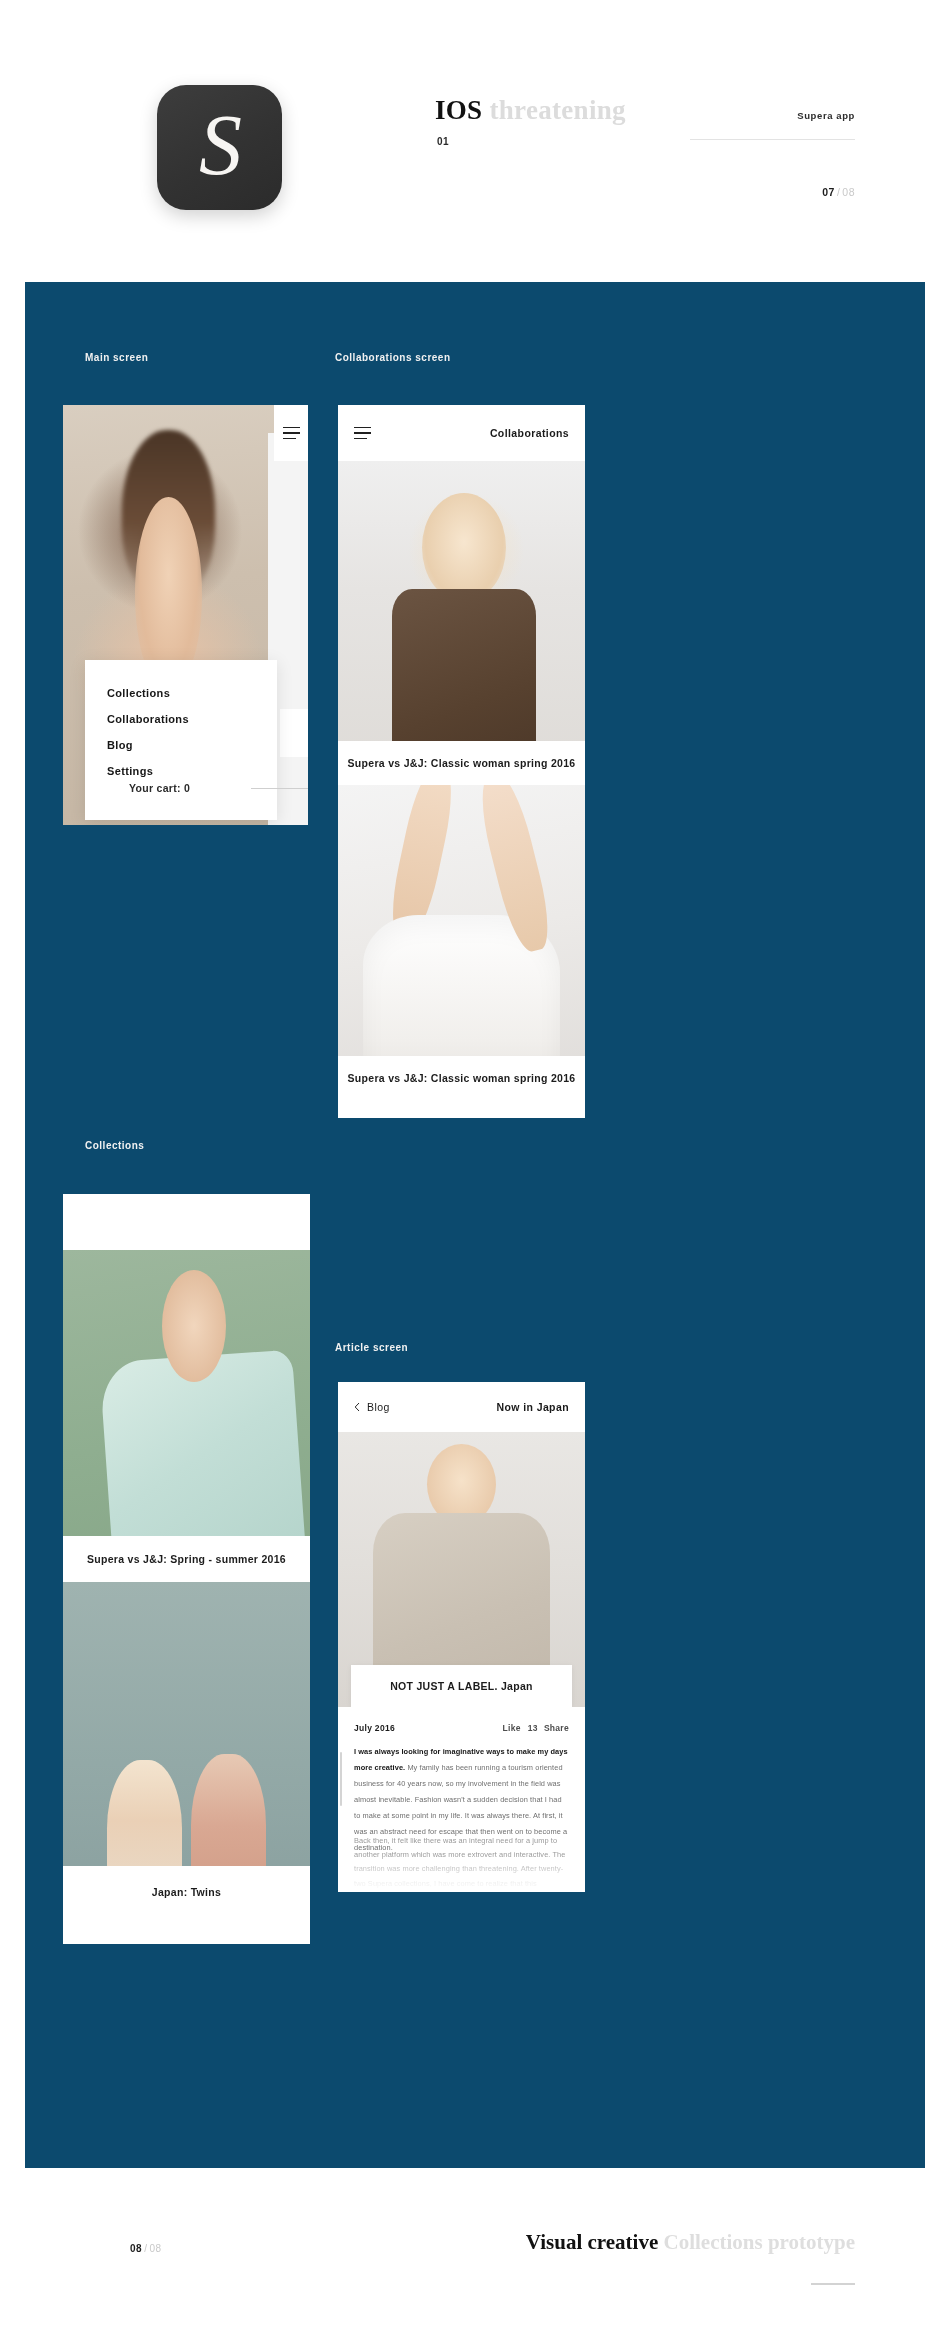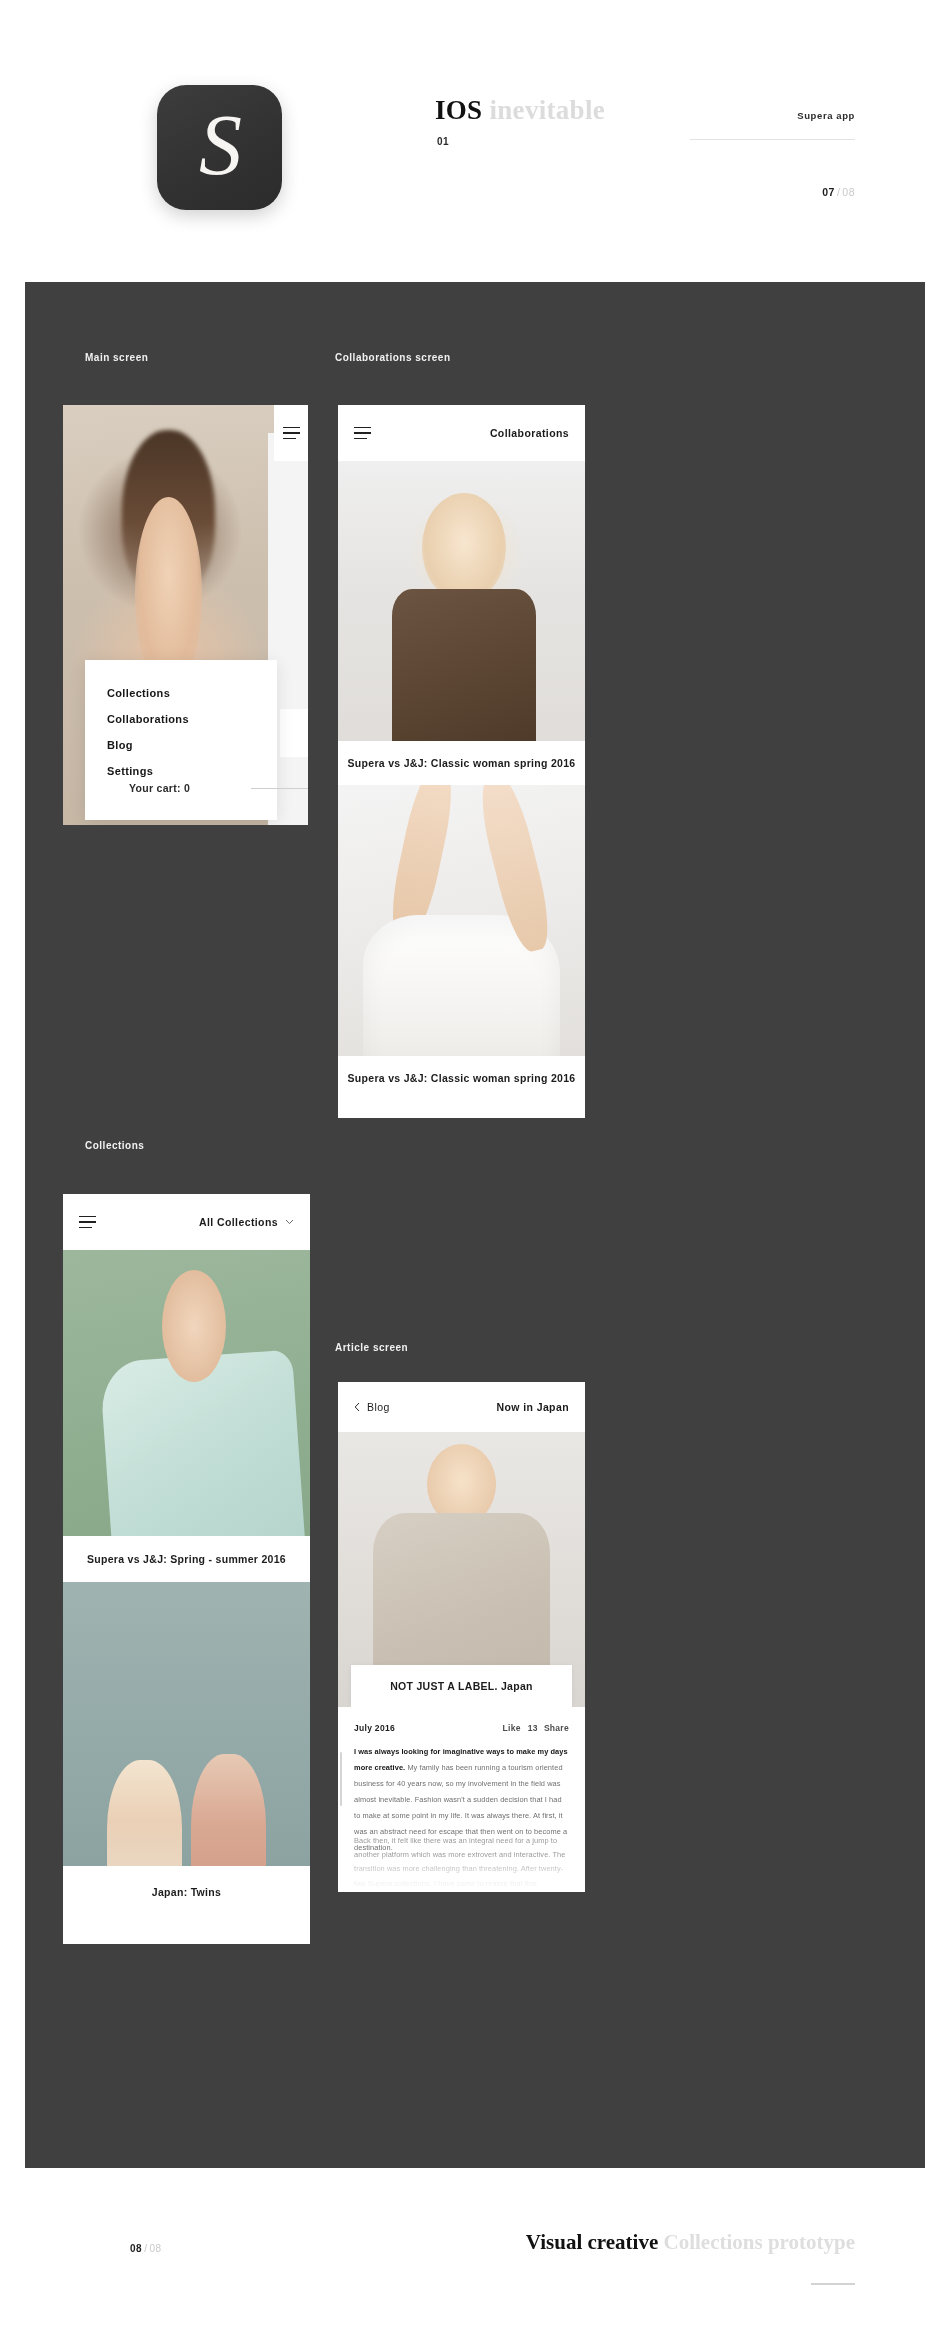"inevitable" span.muted { text: inevitable -> threatening }
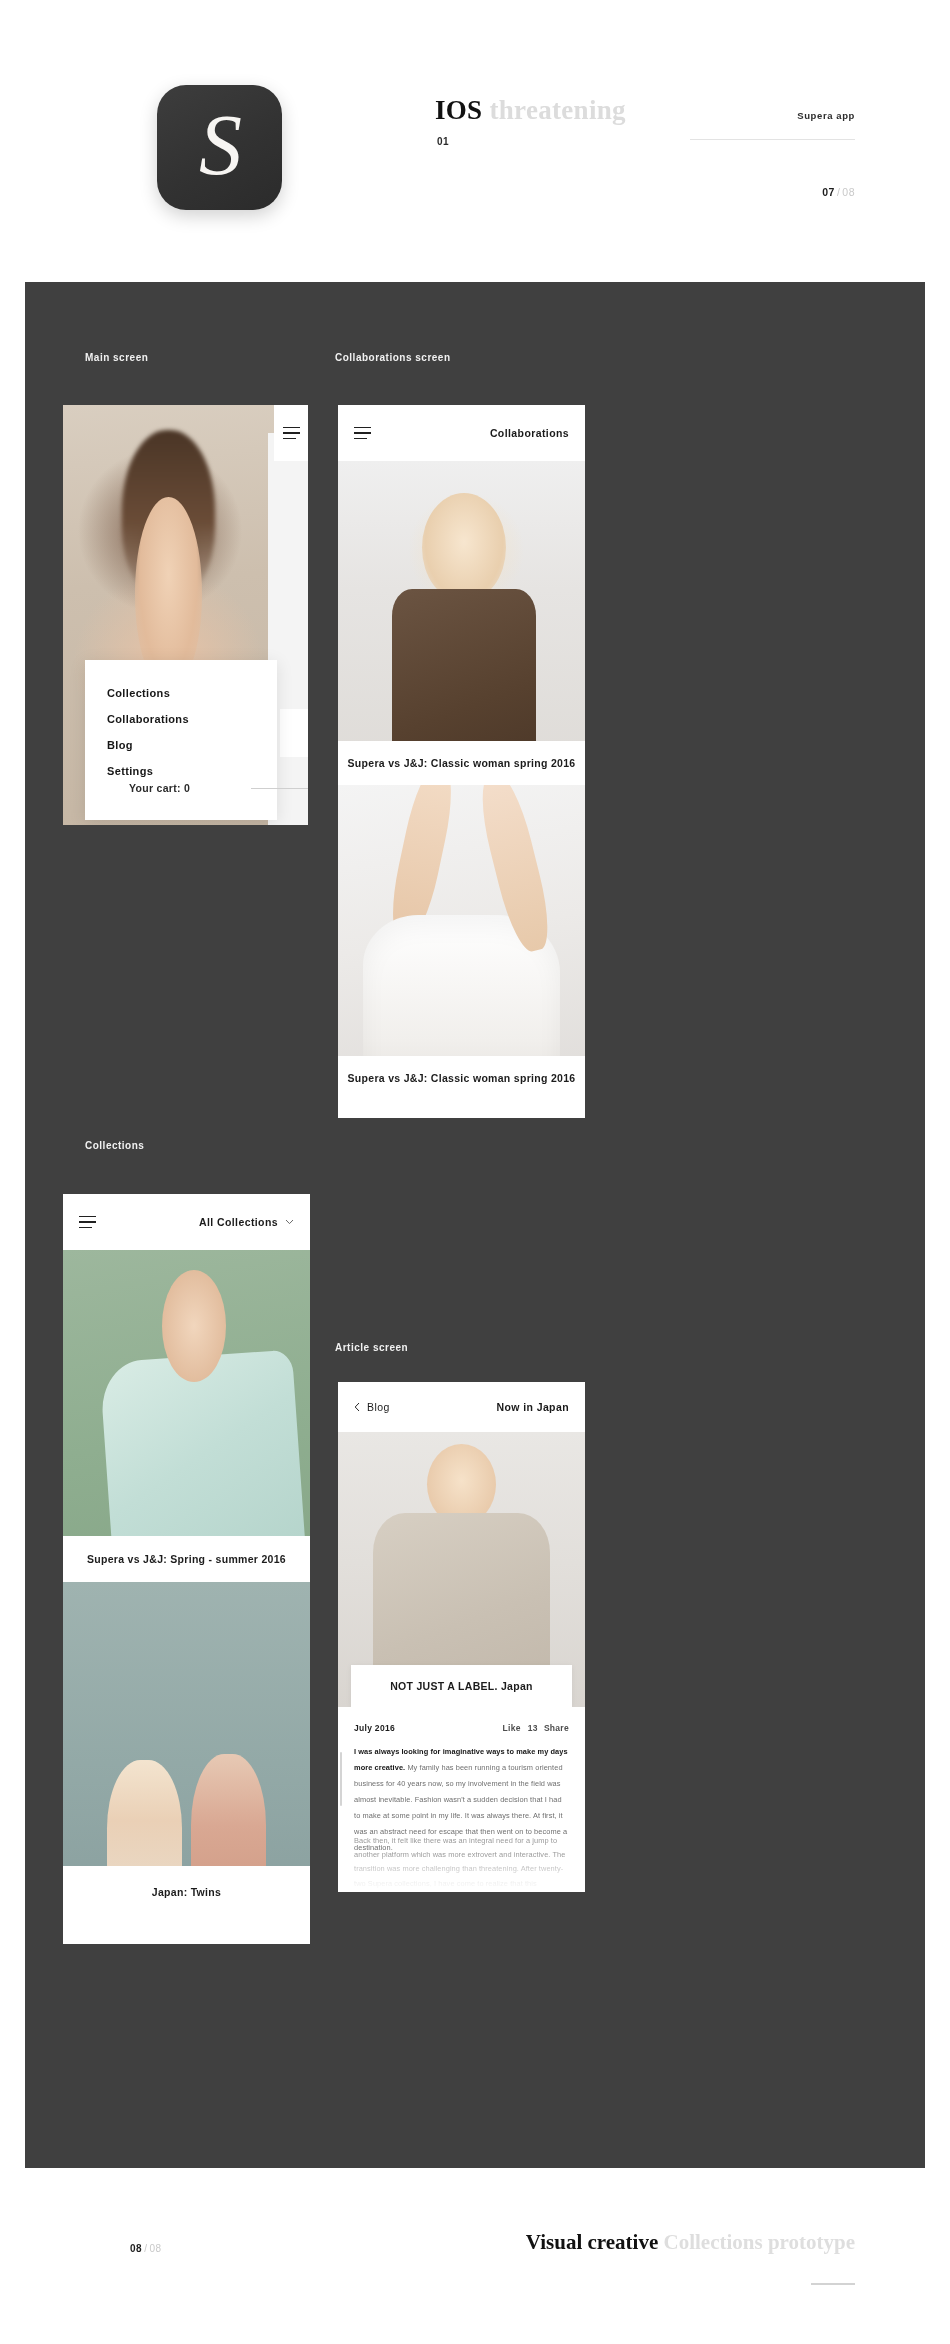"Main screen" .stage { background: #404040 -> #0c4a6e }
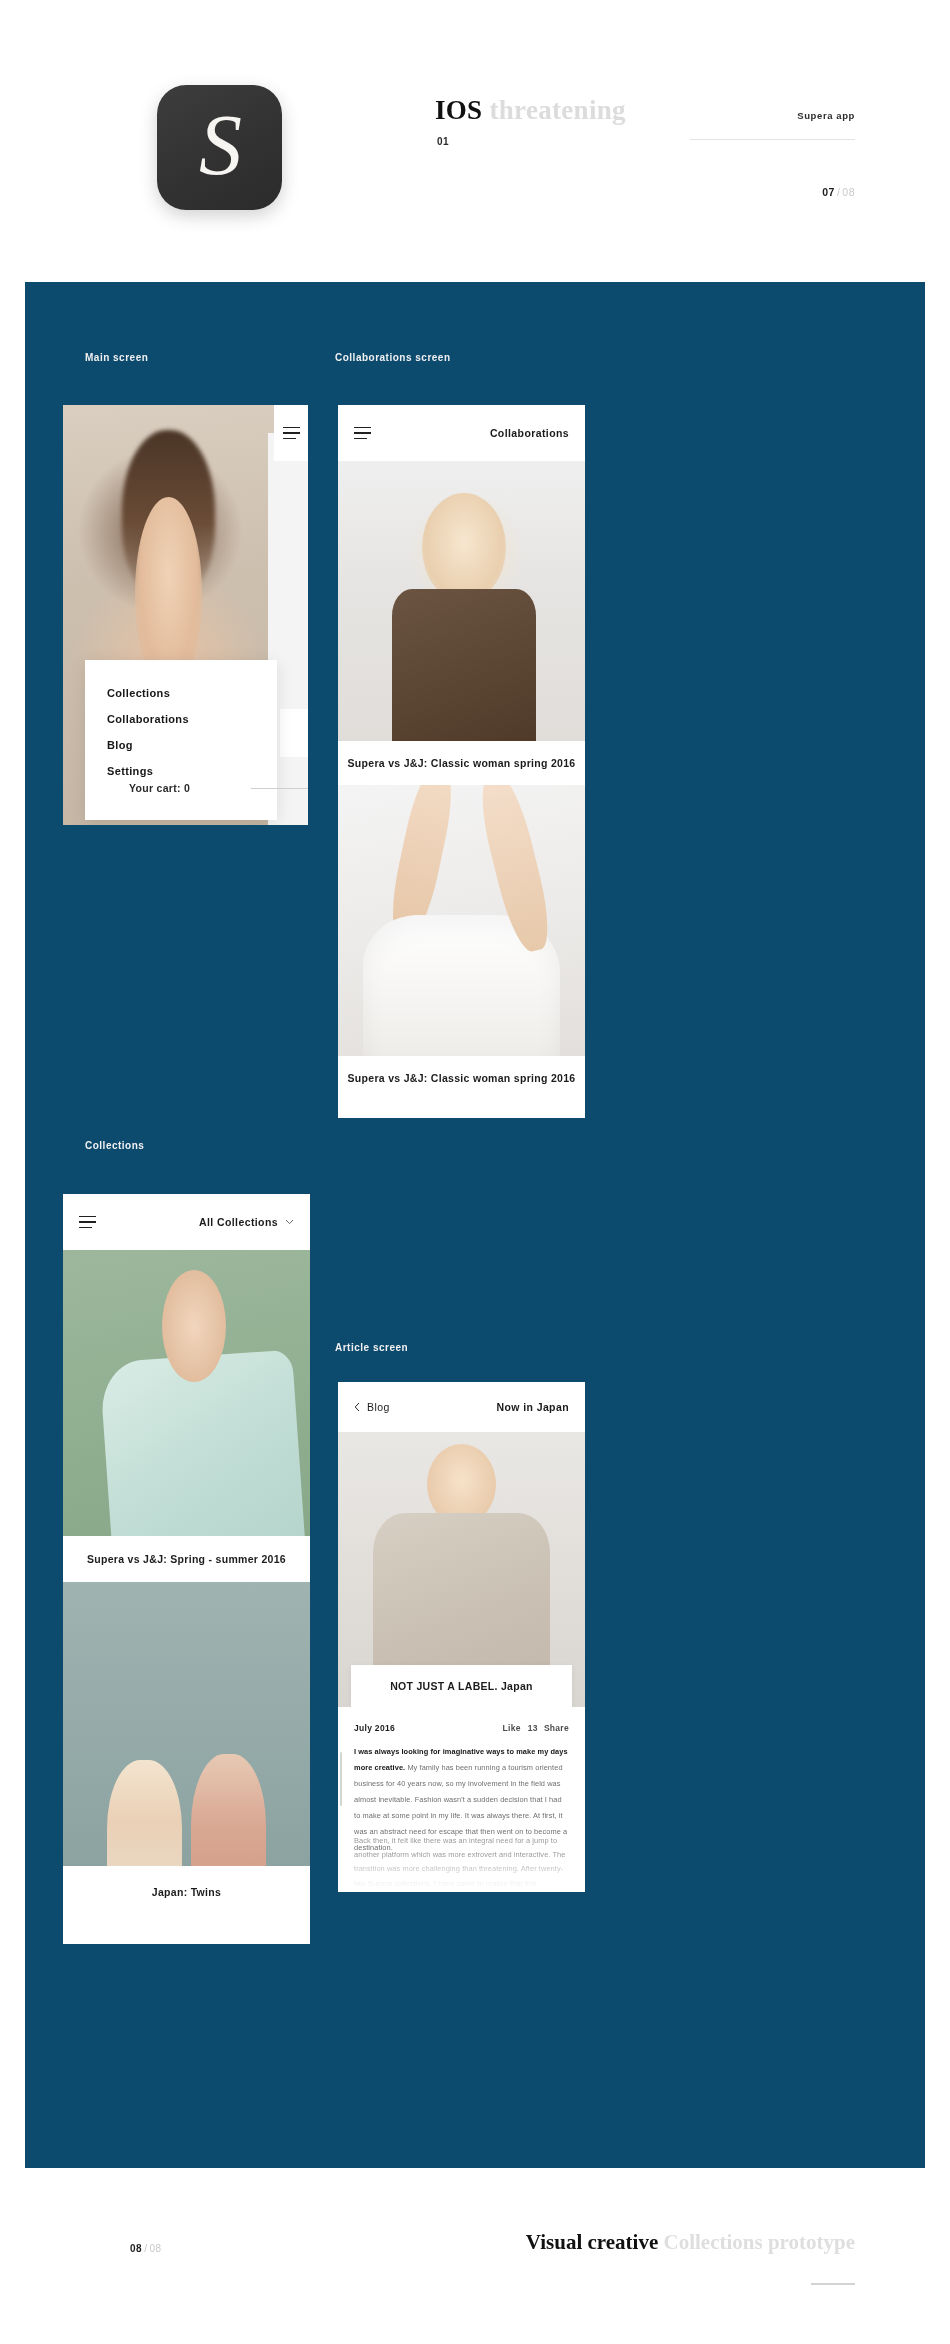"All Collections" div.bar { html: <div> <span> <i></i> <i></i> <i></i> </span> <span> <span>All Collections</span> <span> <svg> <path></path> </svg> </span> </span> </div> -> none }
